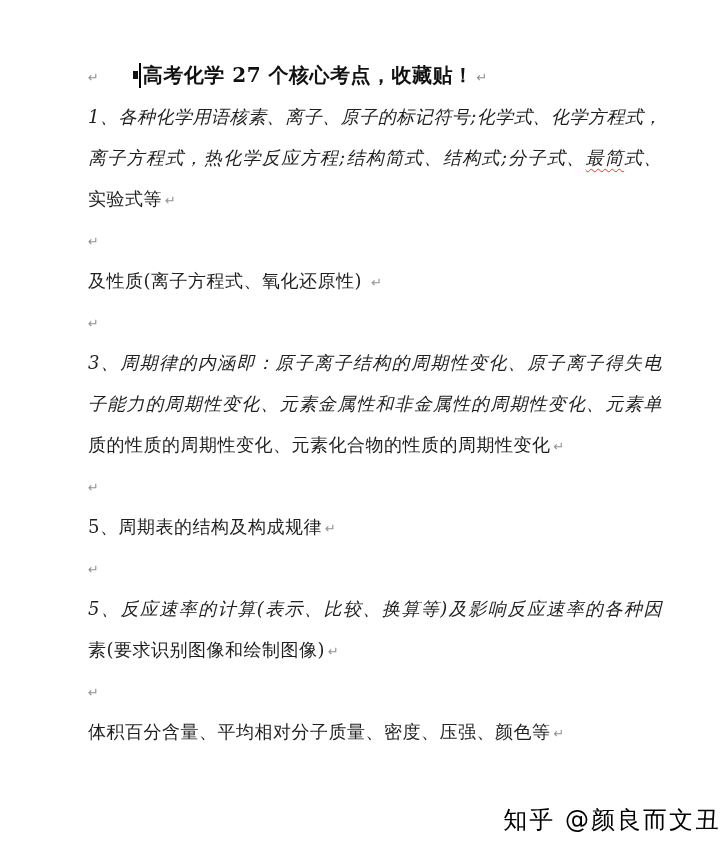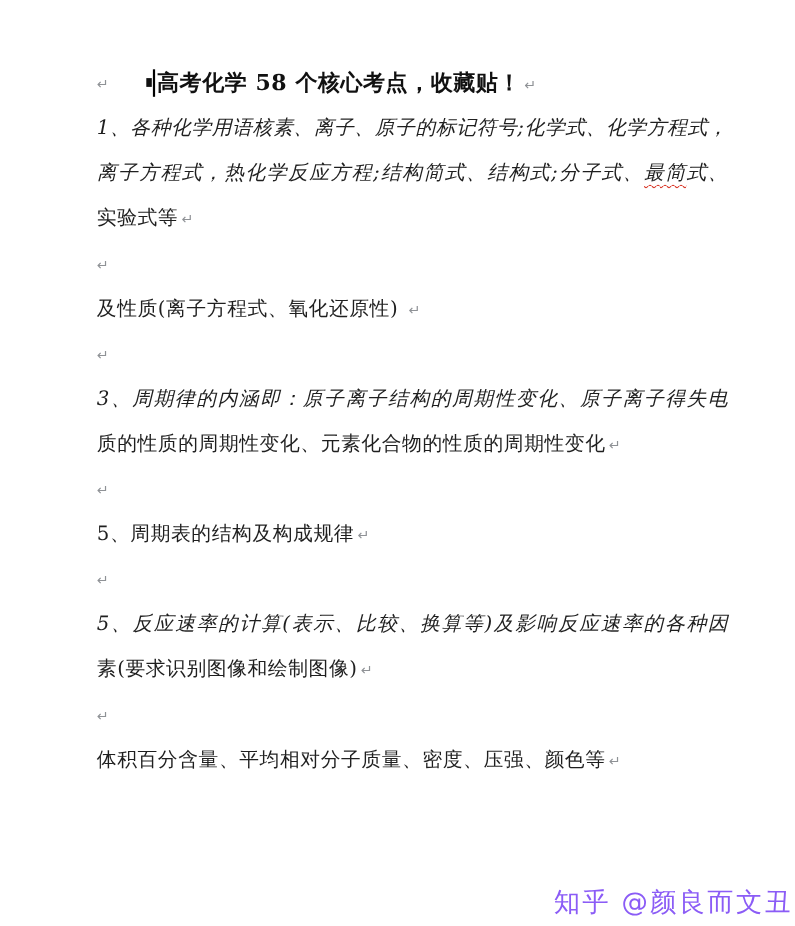"高考化学 58 个核心考点，收藏贴！" span { text: 58 -> 27 }
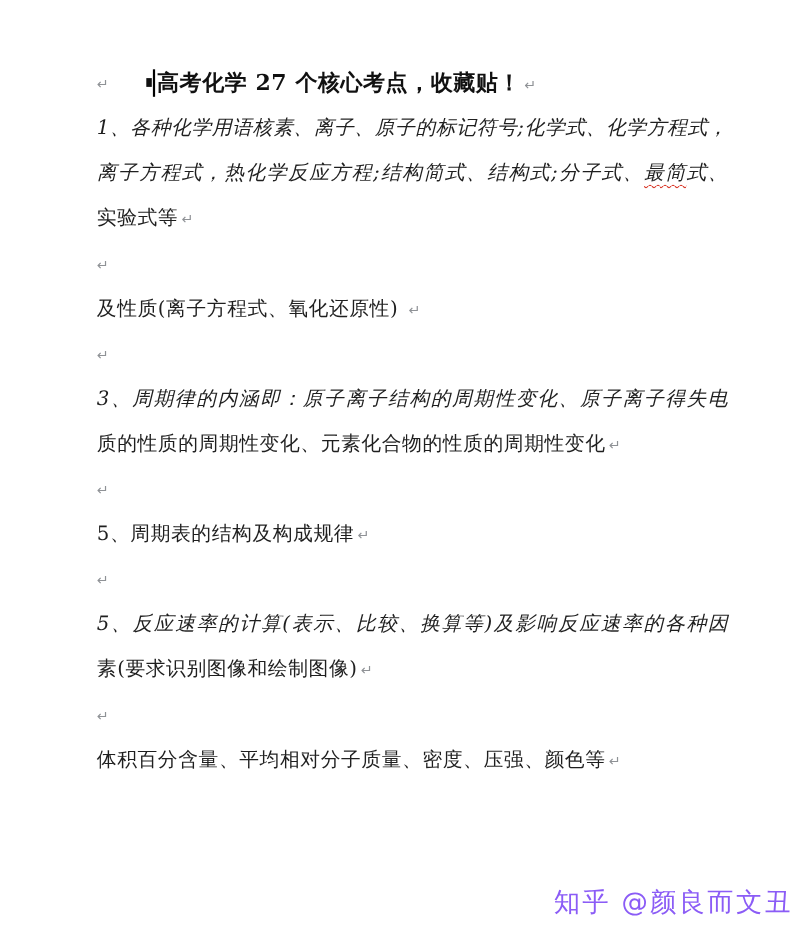"子能力的周期性变化、元素金属性和非金属性的周期性变化、元素单" div.line { html: none -> <div><span>子能力的周期性变化、元素金属性和非金属性的周期性变化、元素单</span></div> }
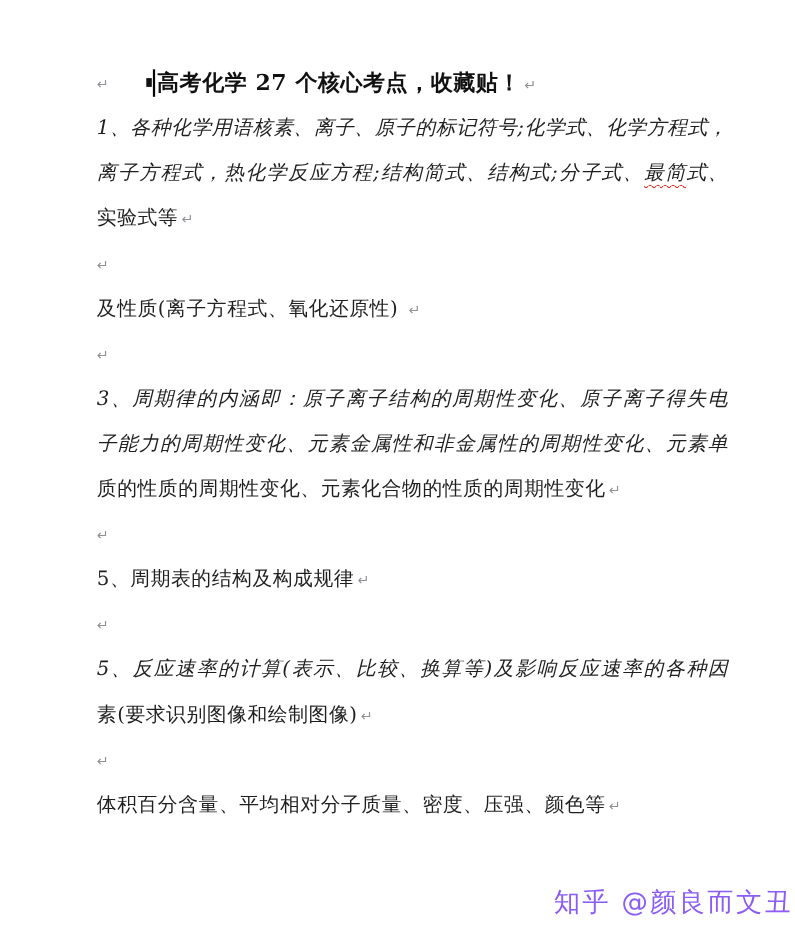"知乎 @颜良而文丑" .watermark { color: #8b5cf6 -> #000000 }
